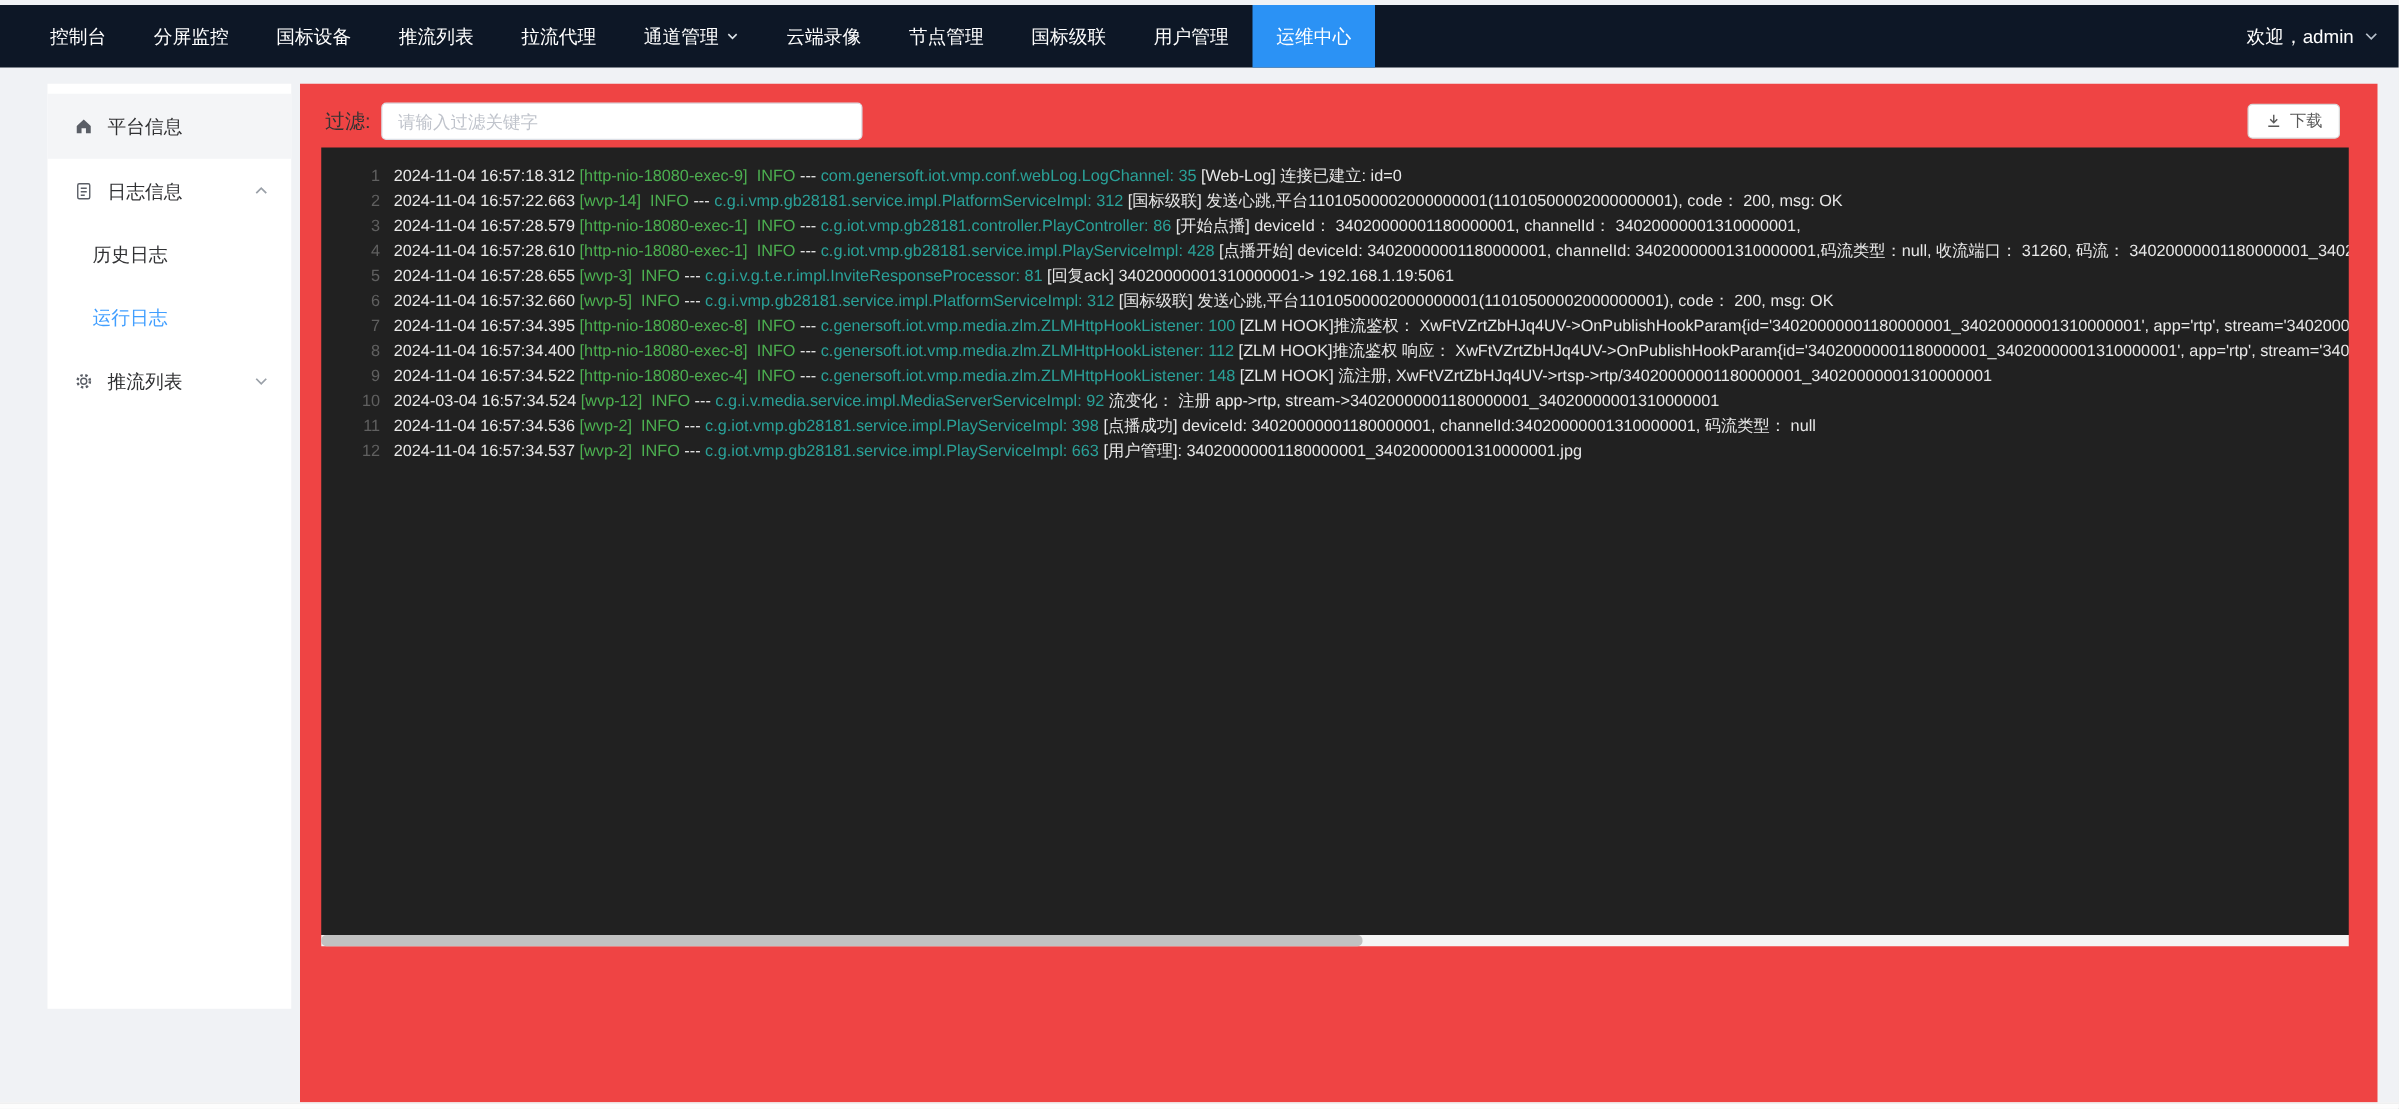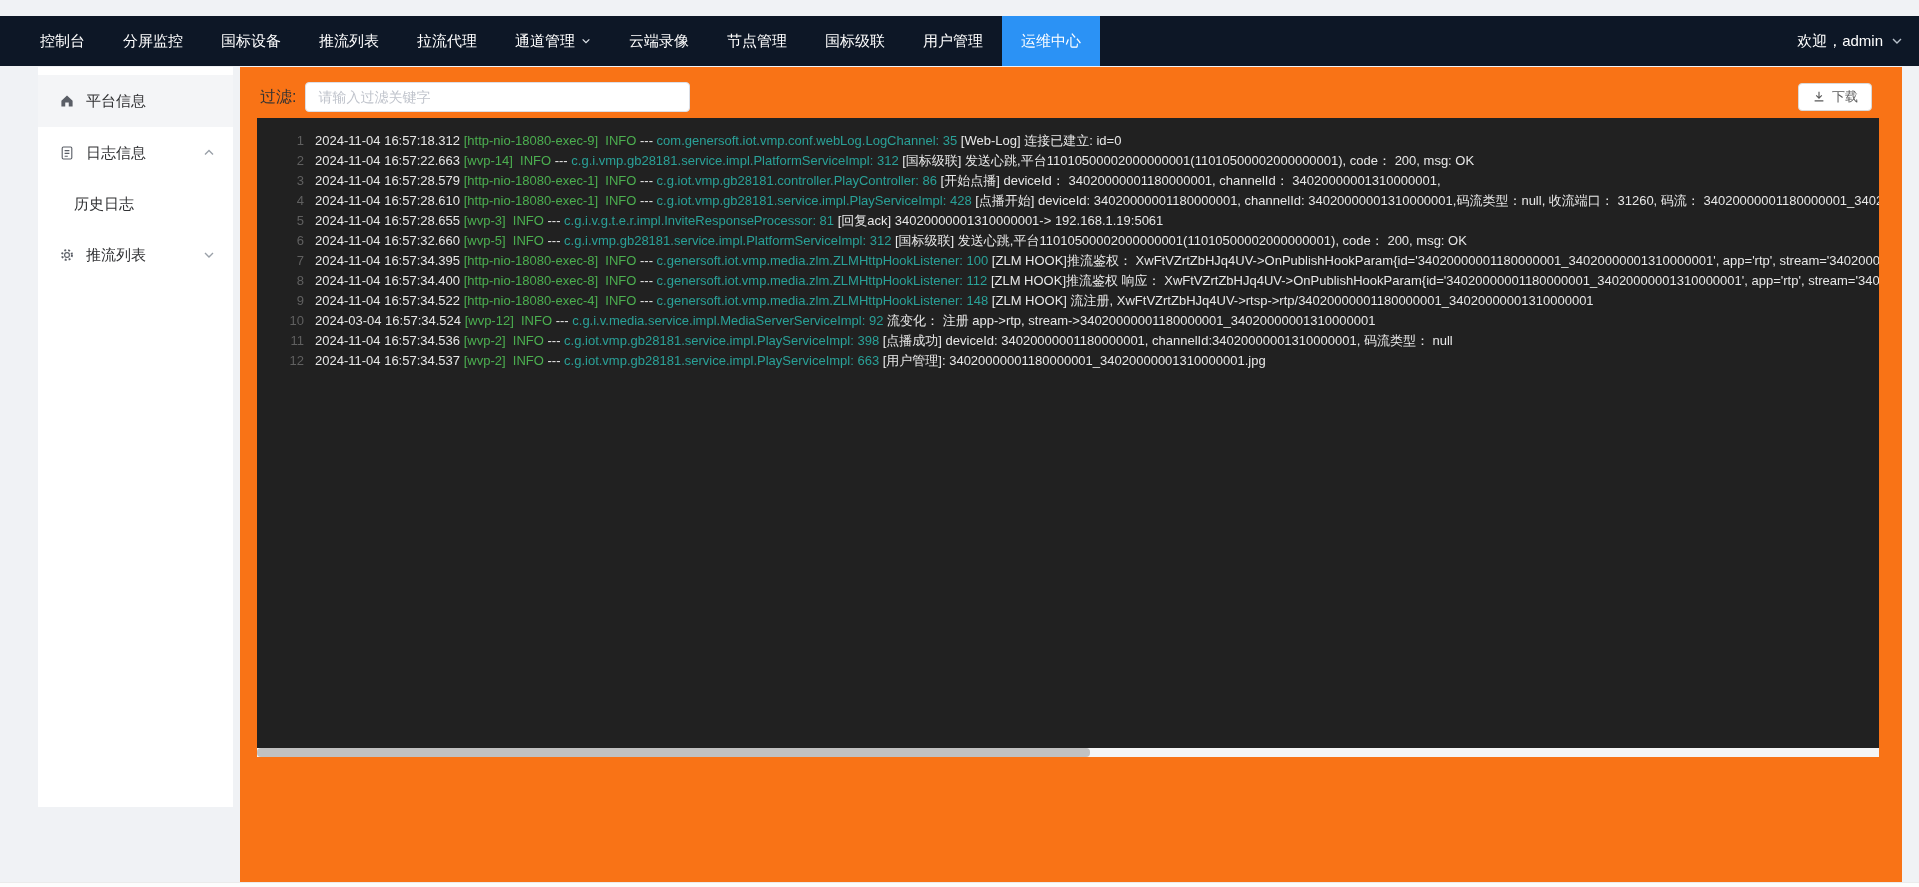"控制台" .topnav { top: 16px -> 4px }
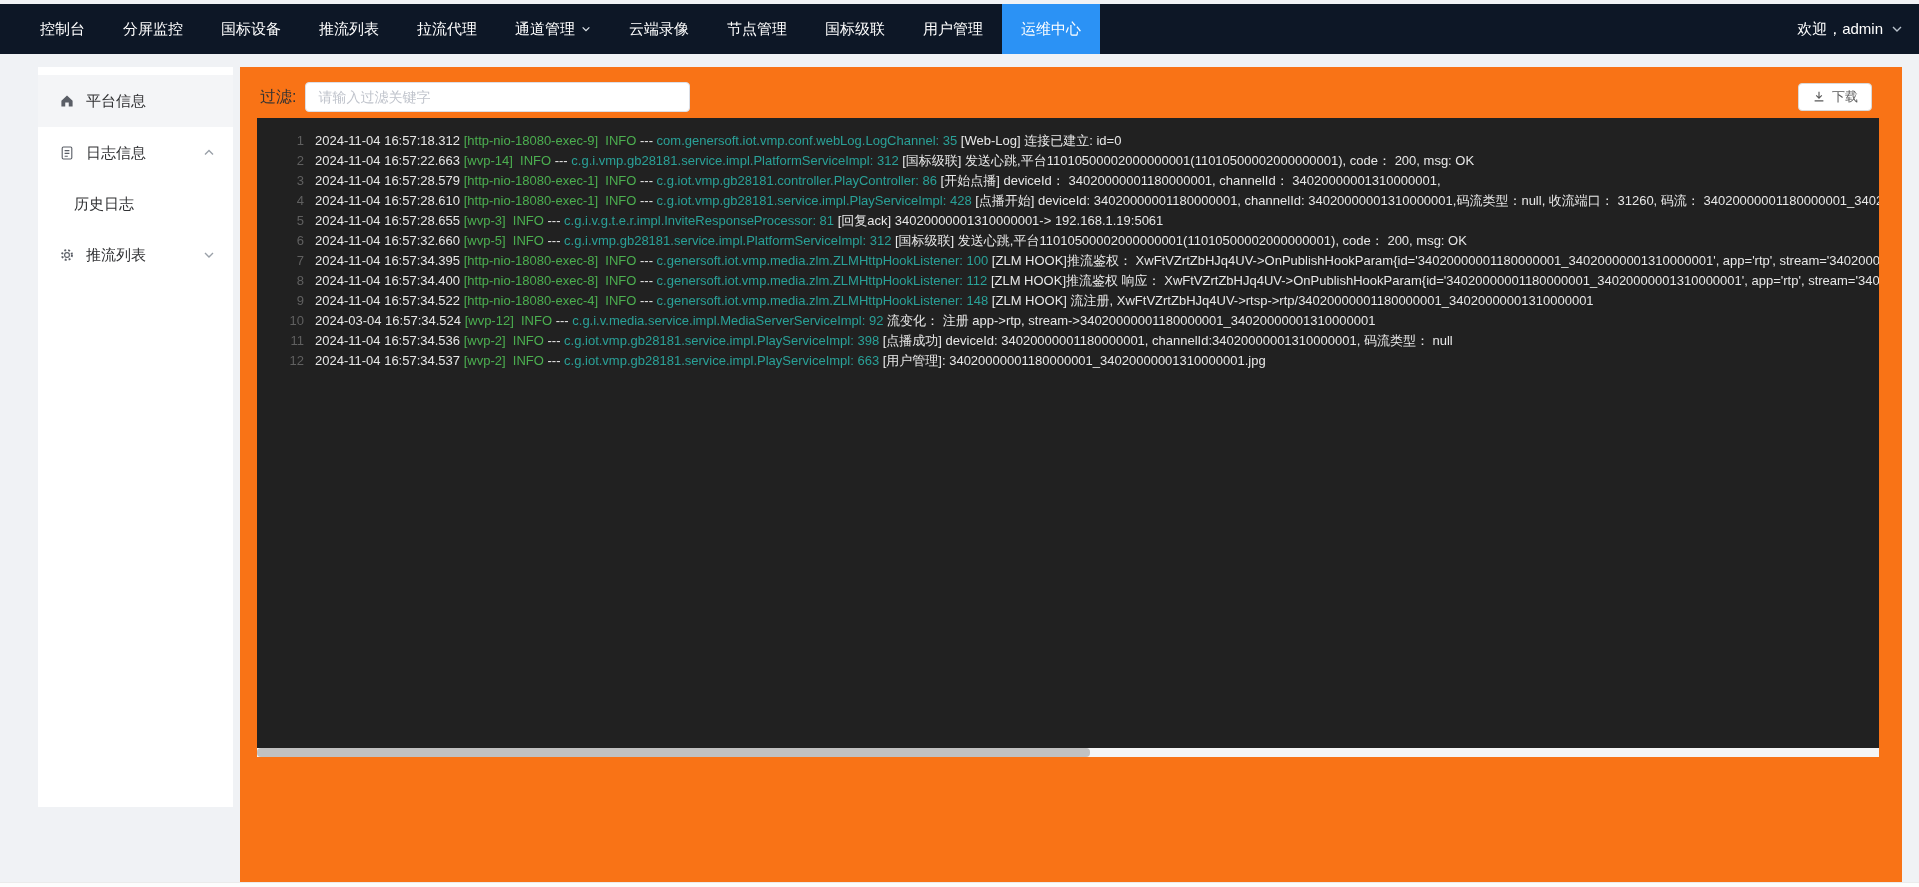"过滤:" .main { background: #f97316 -> #ef4444 }
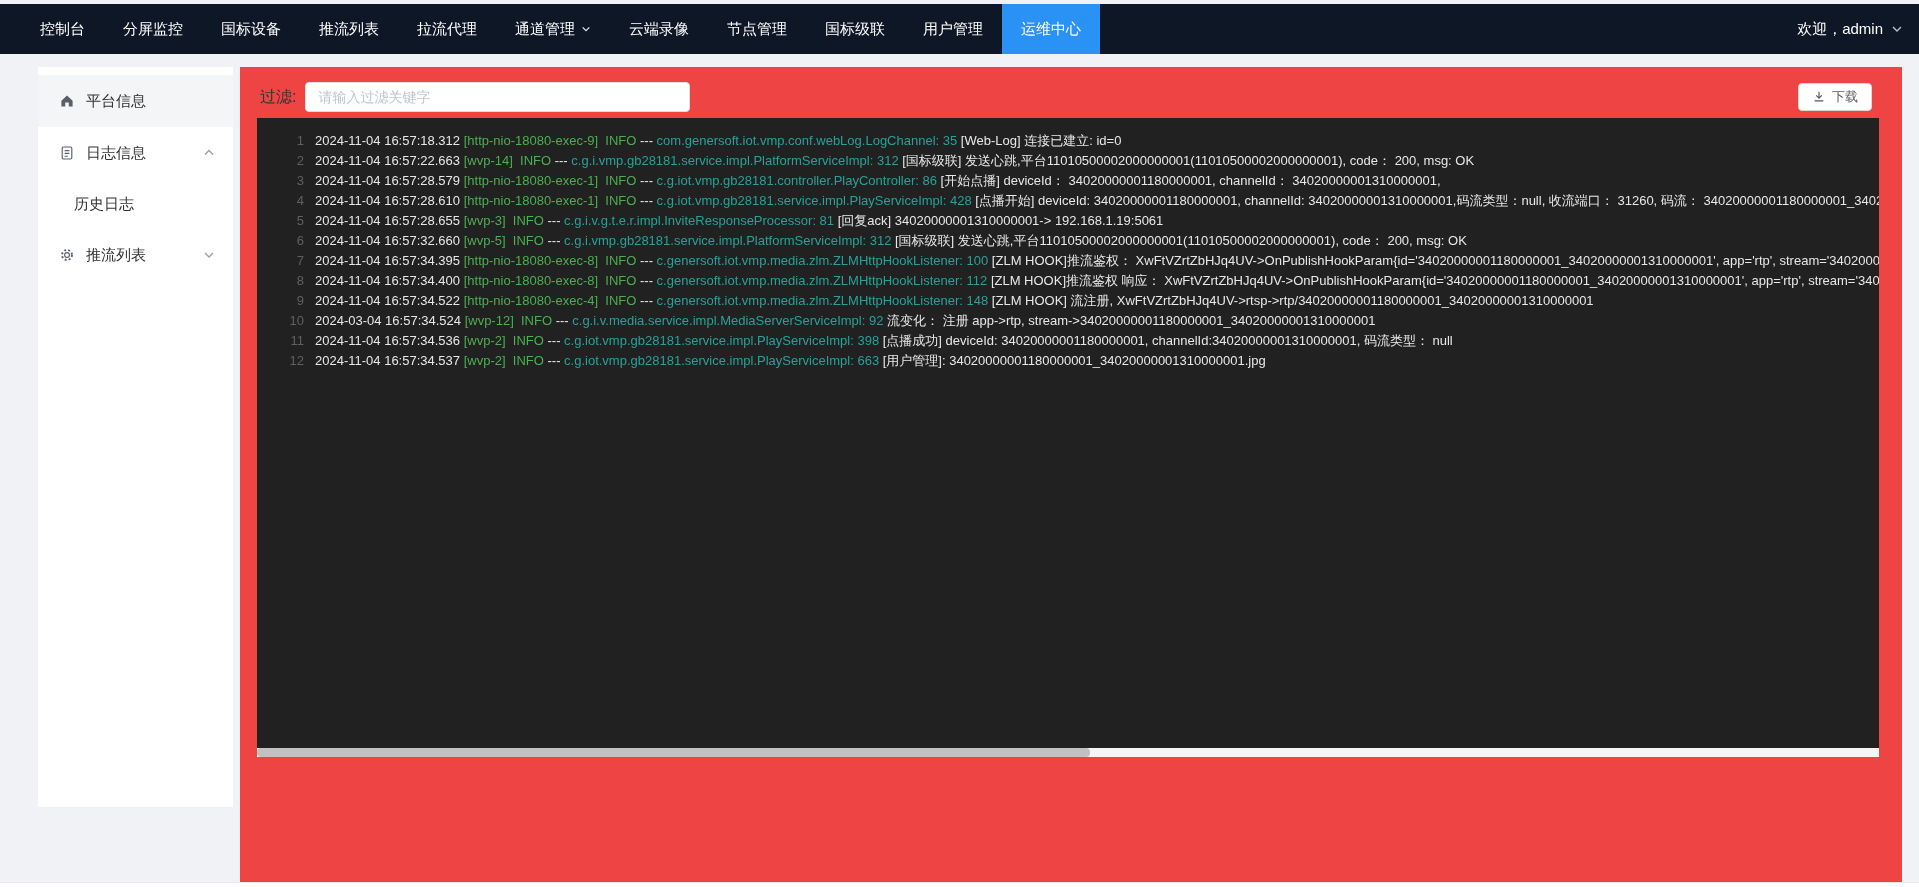"运行日志" div.side-sub { html: none -> <div> <span>运行日志</span> </div> }
